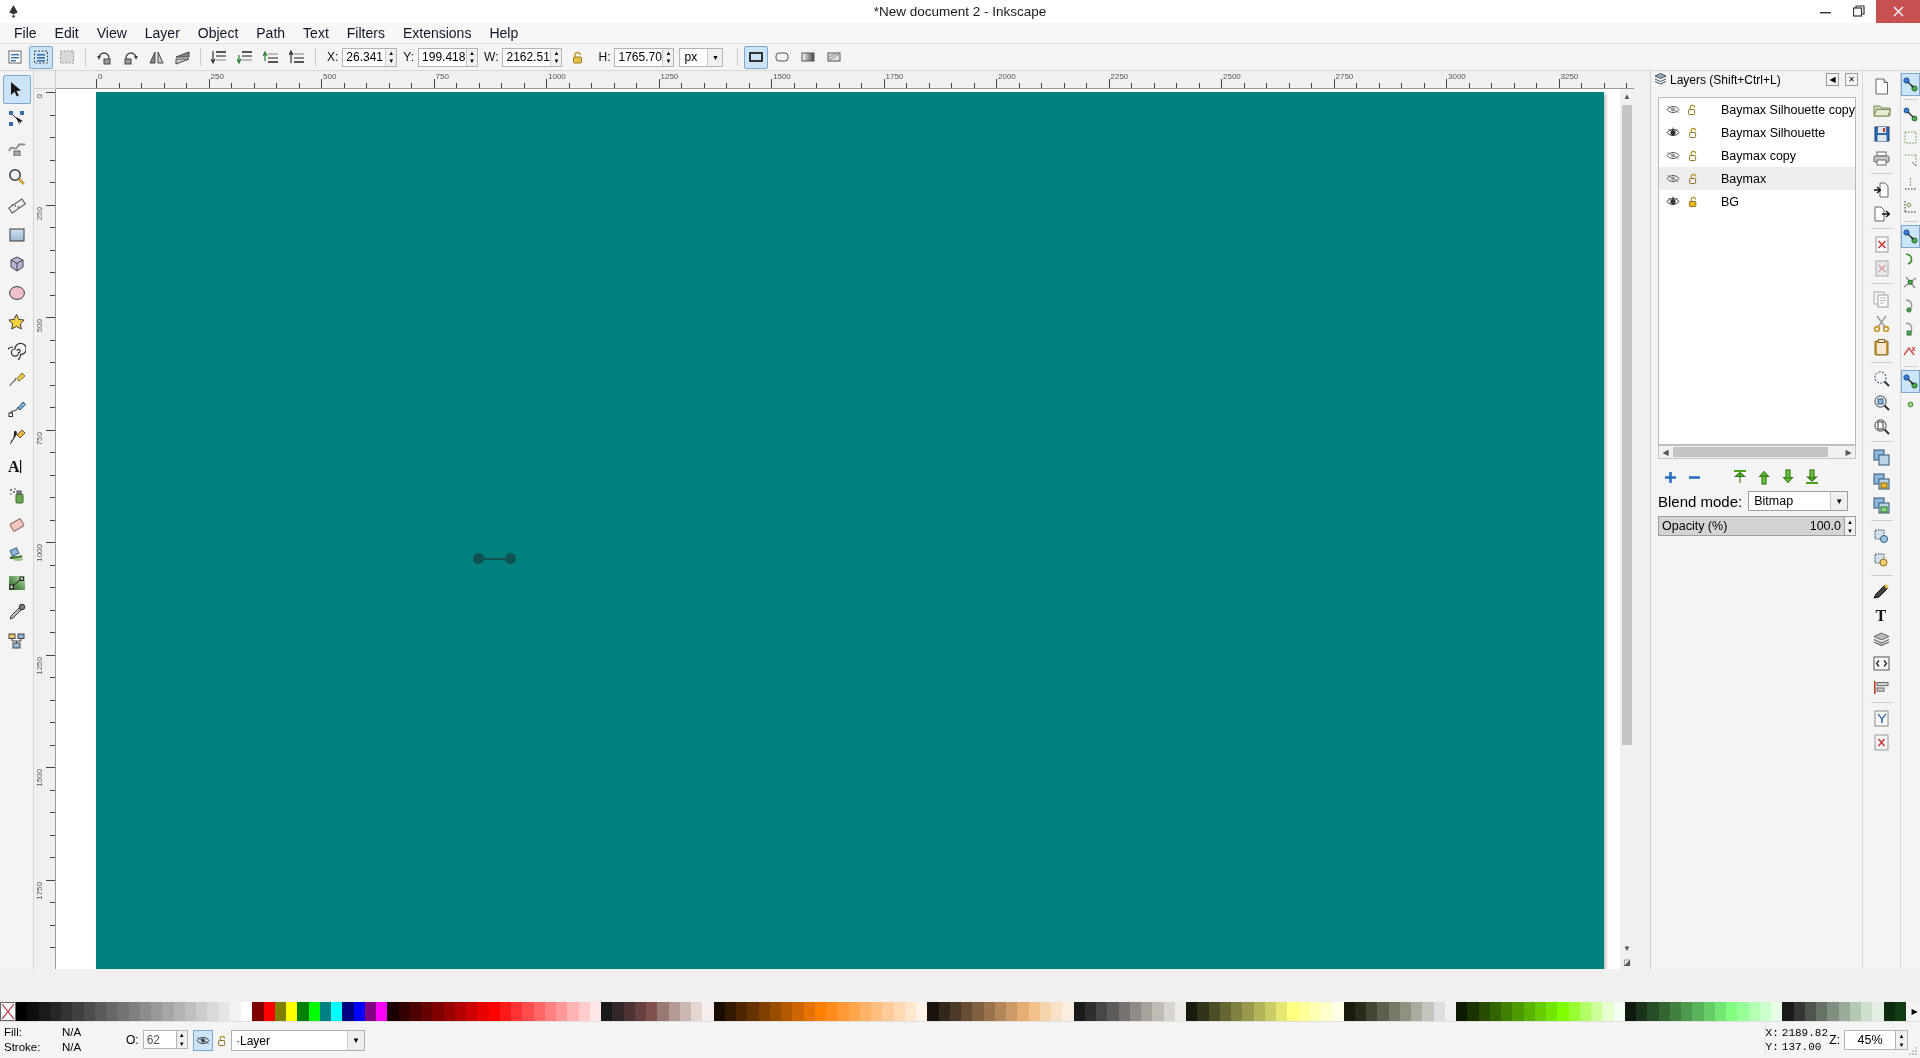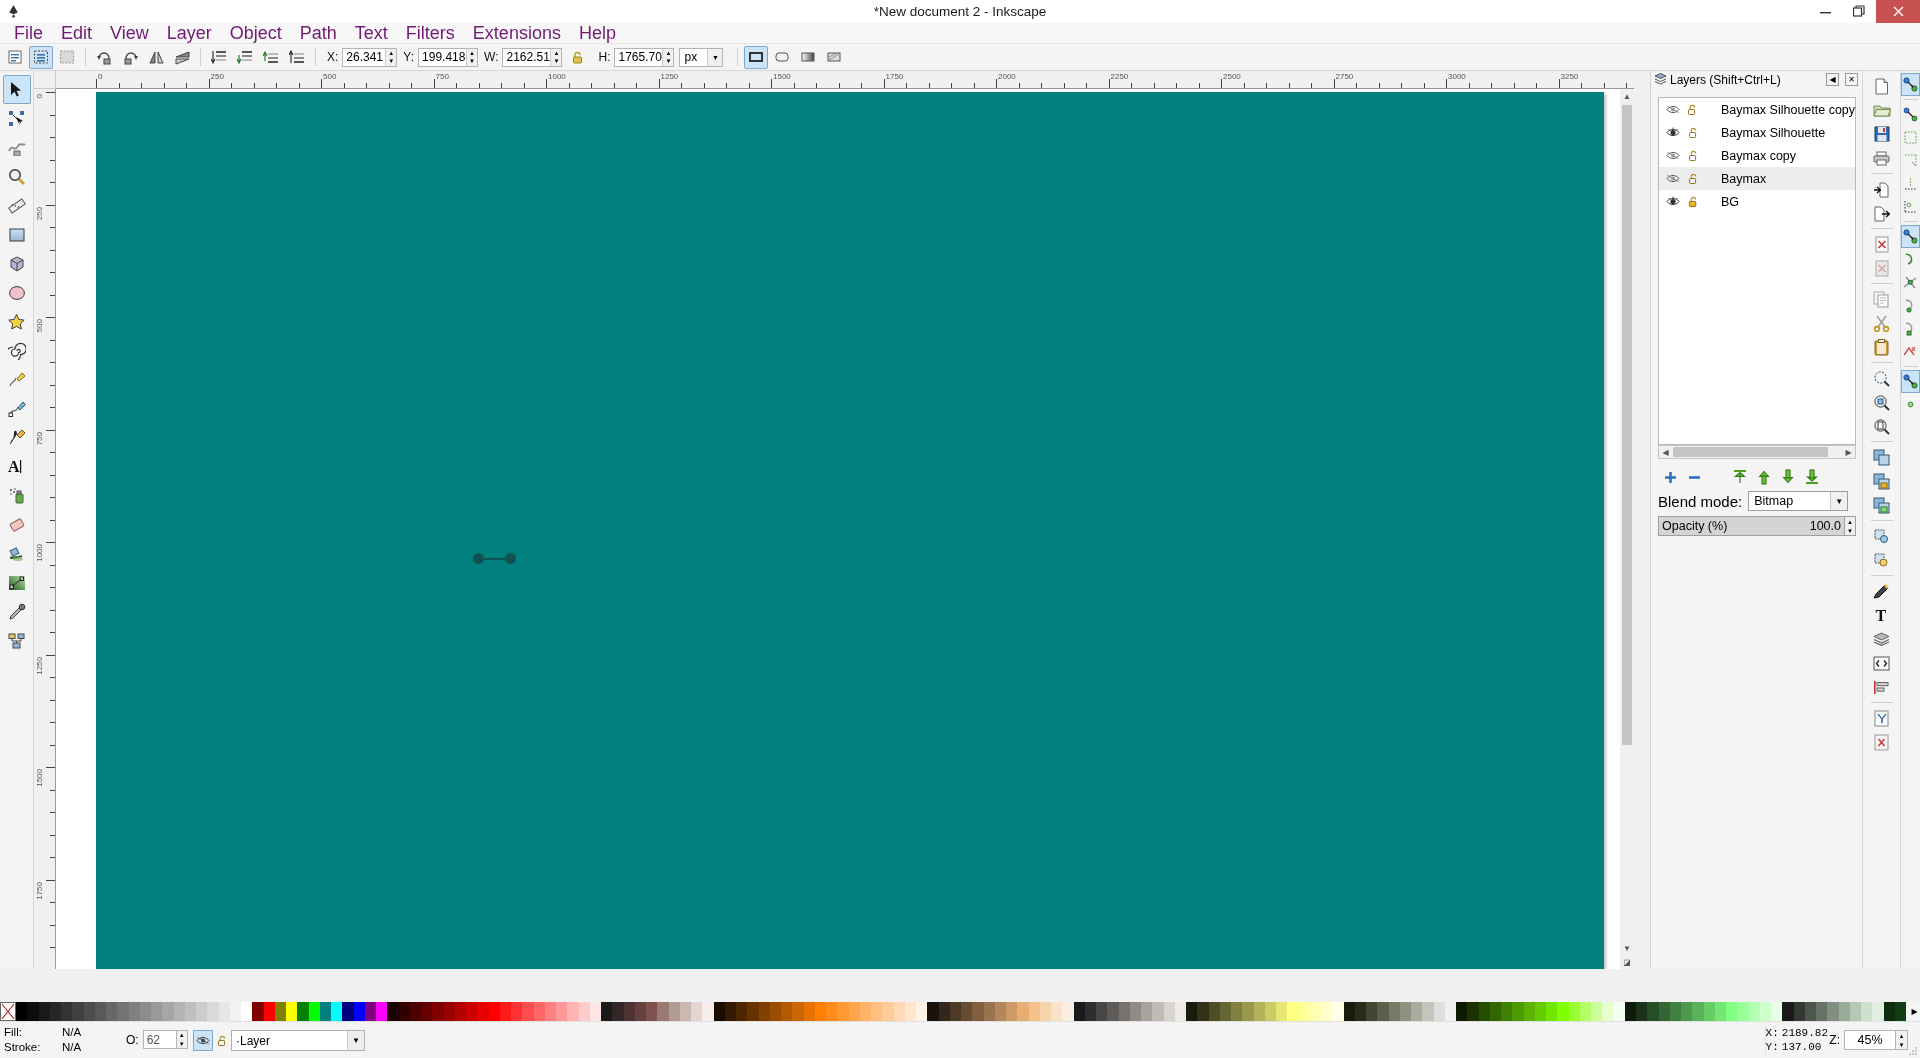"File" .menuitem { color: #701a75 -> #0f172a; font-size: 18px -> 14px }
